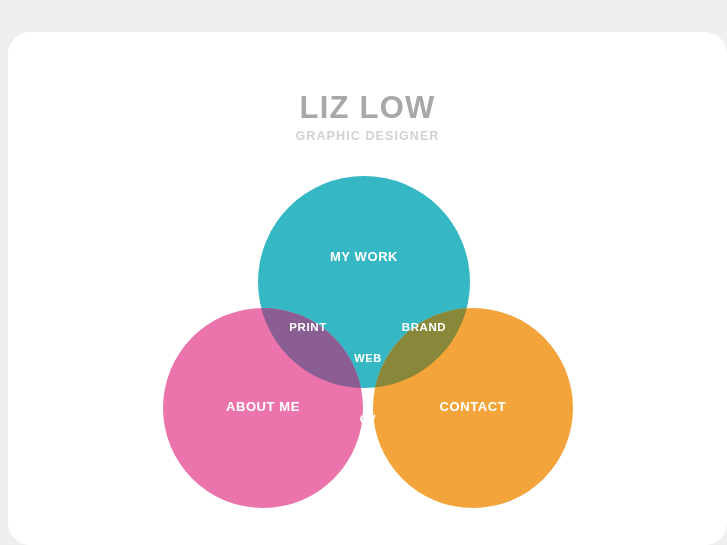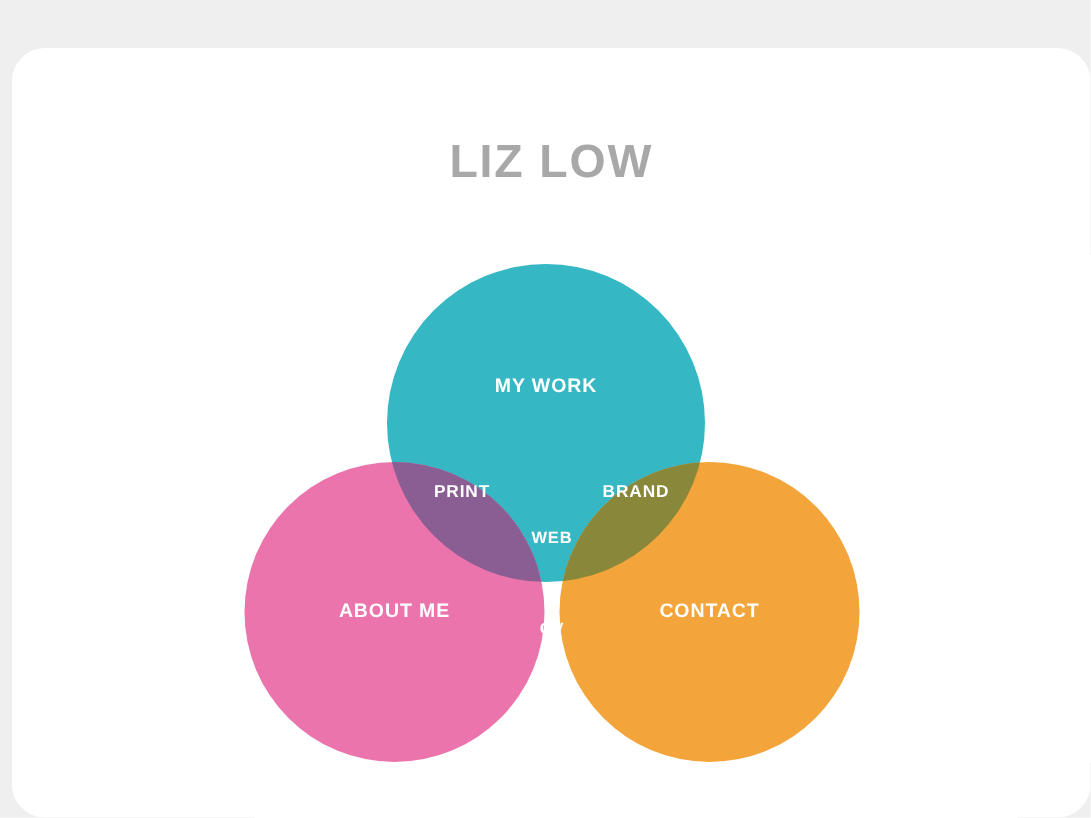"GRAPHIC DESIGNER" p { html: none -> <p>GRAPHIC DESIGNER</p> }
